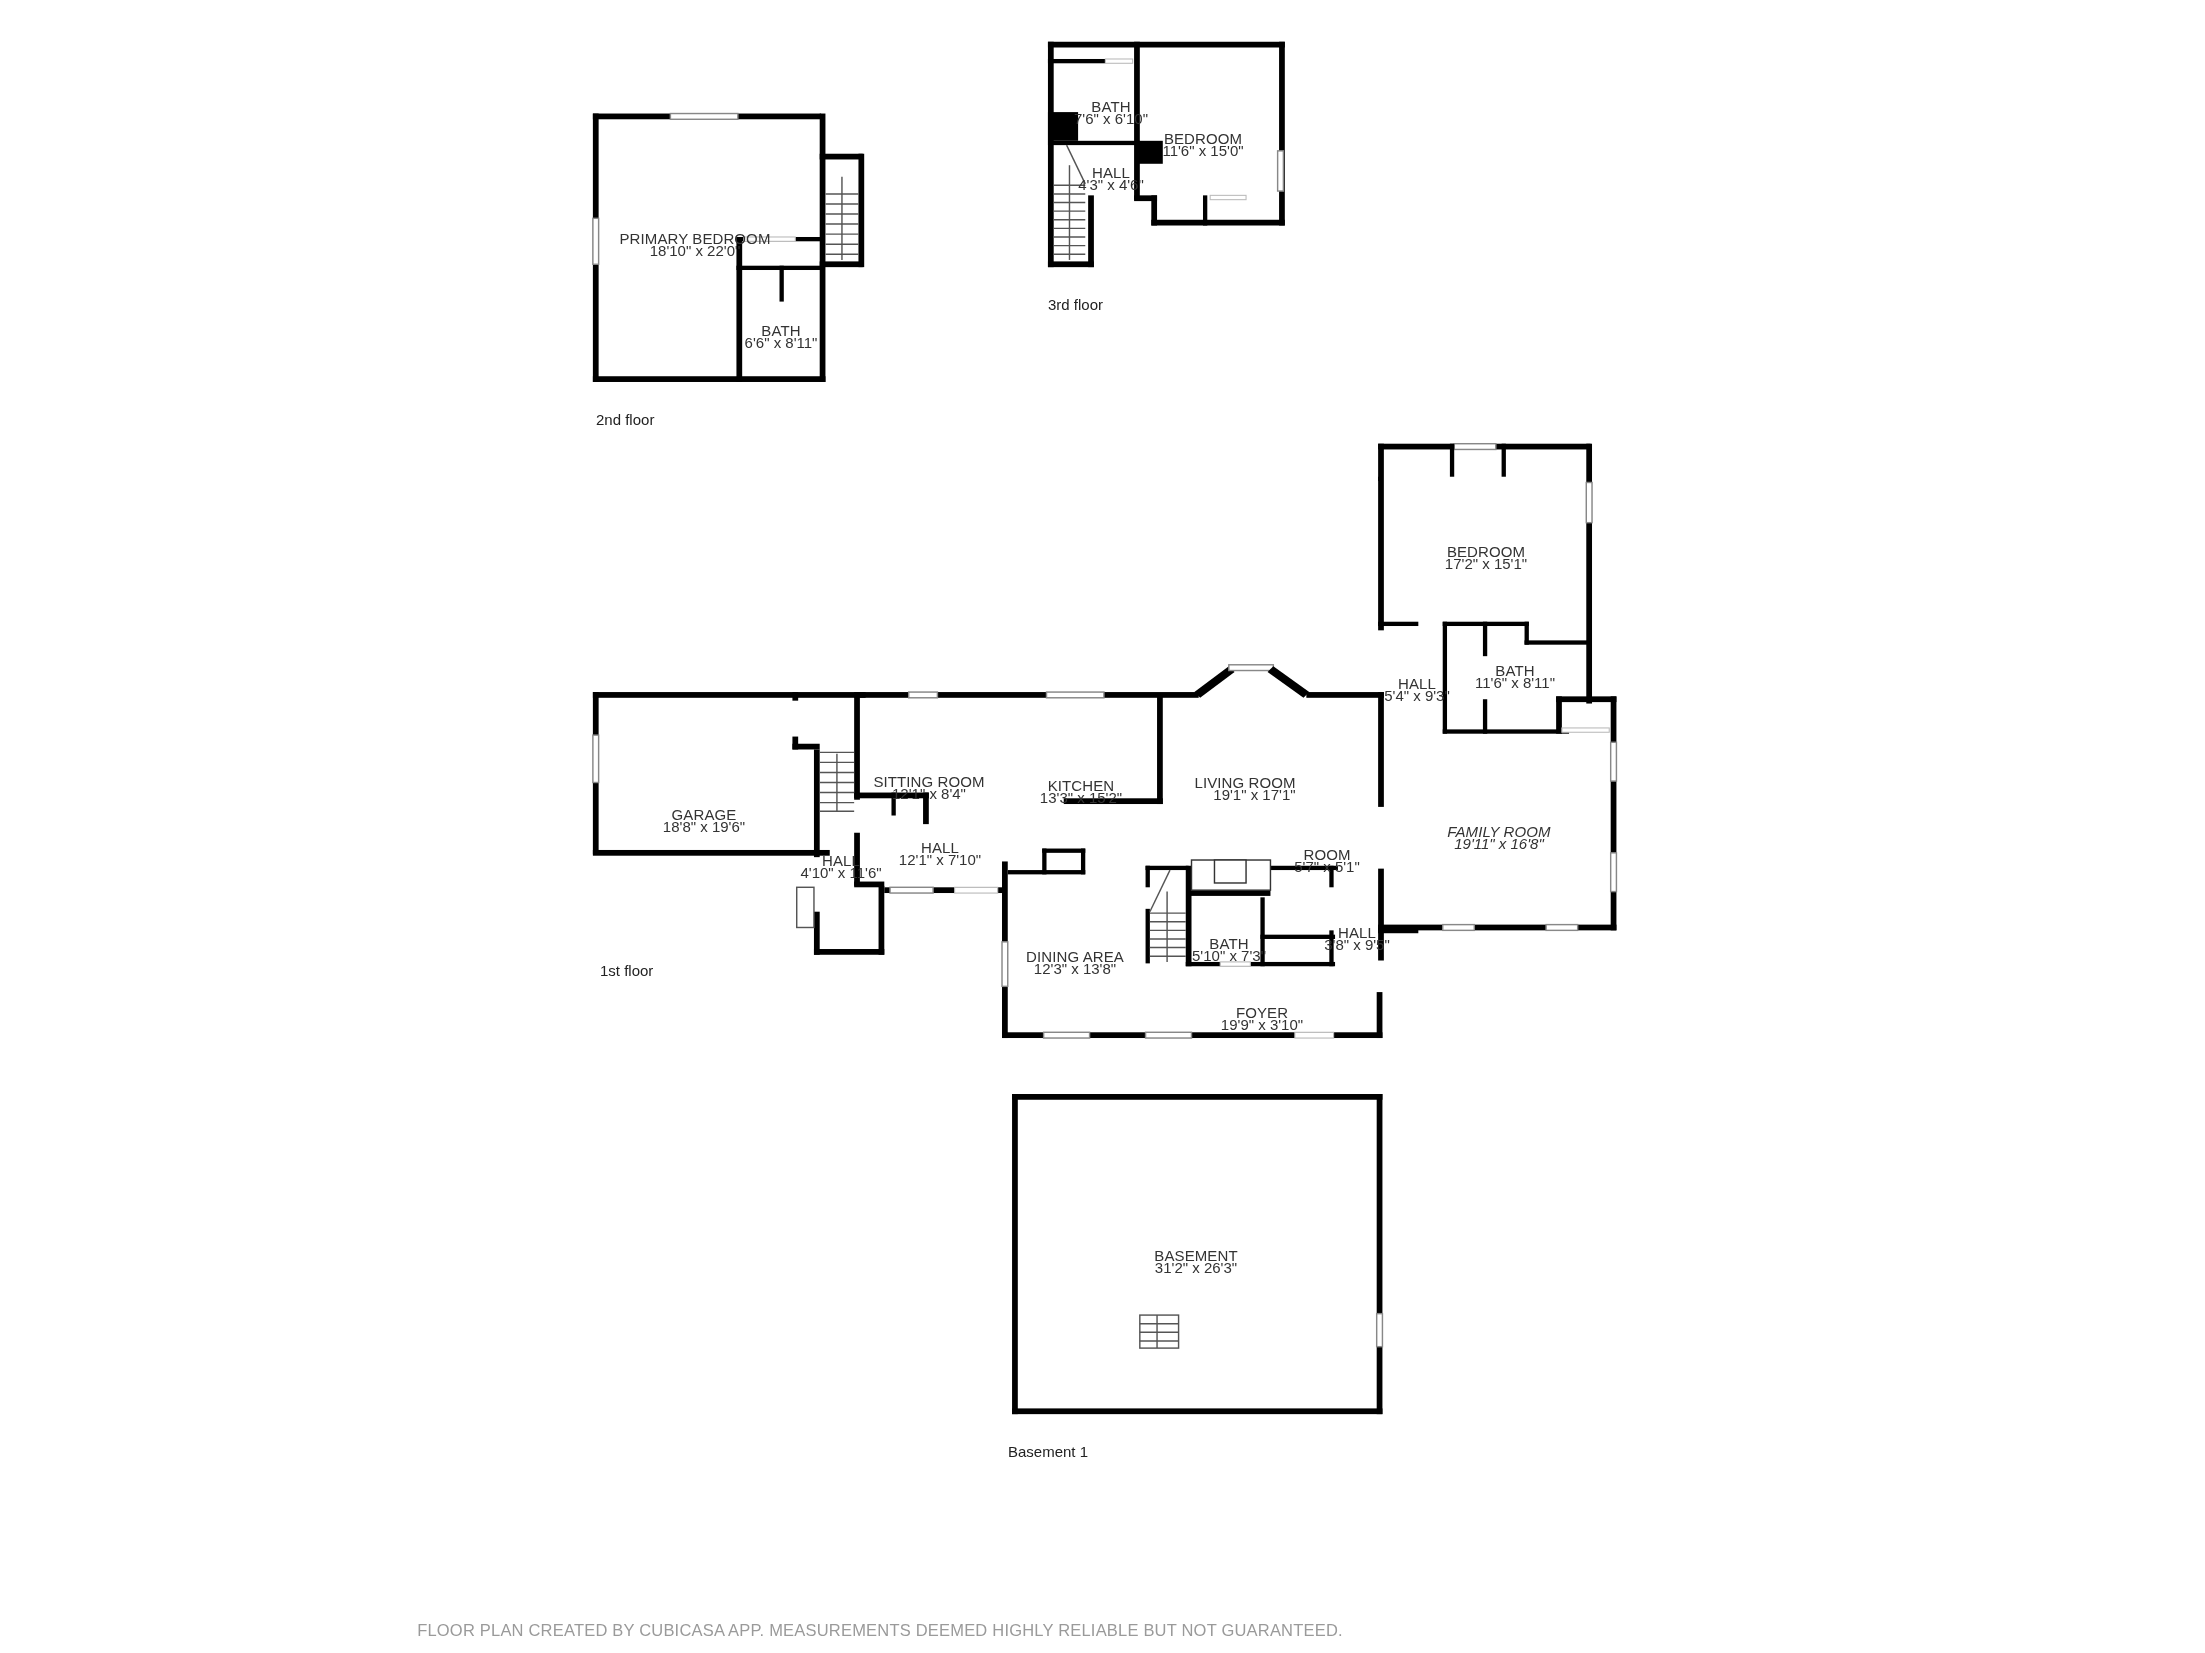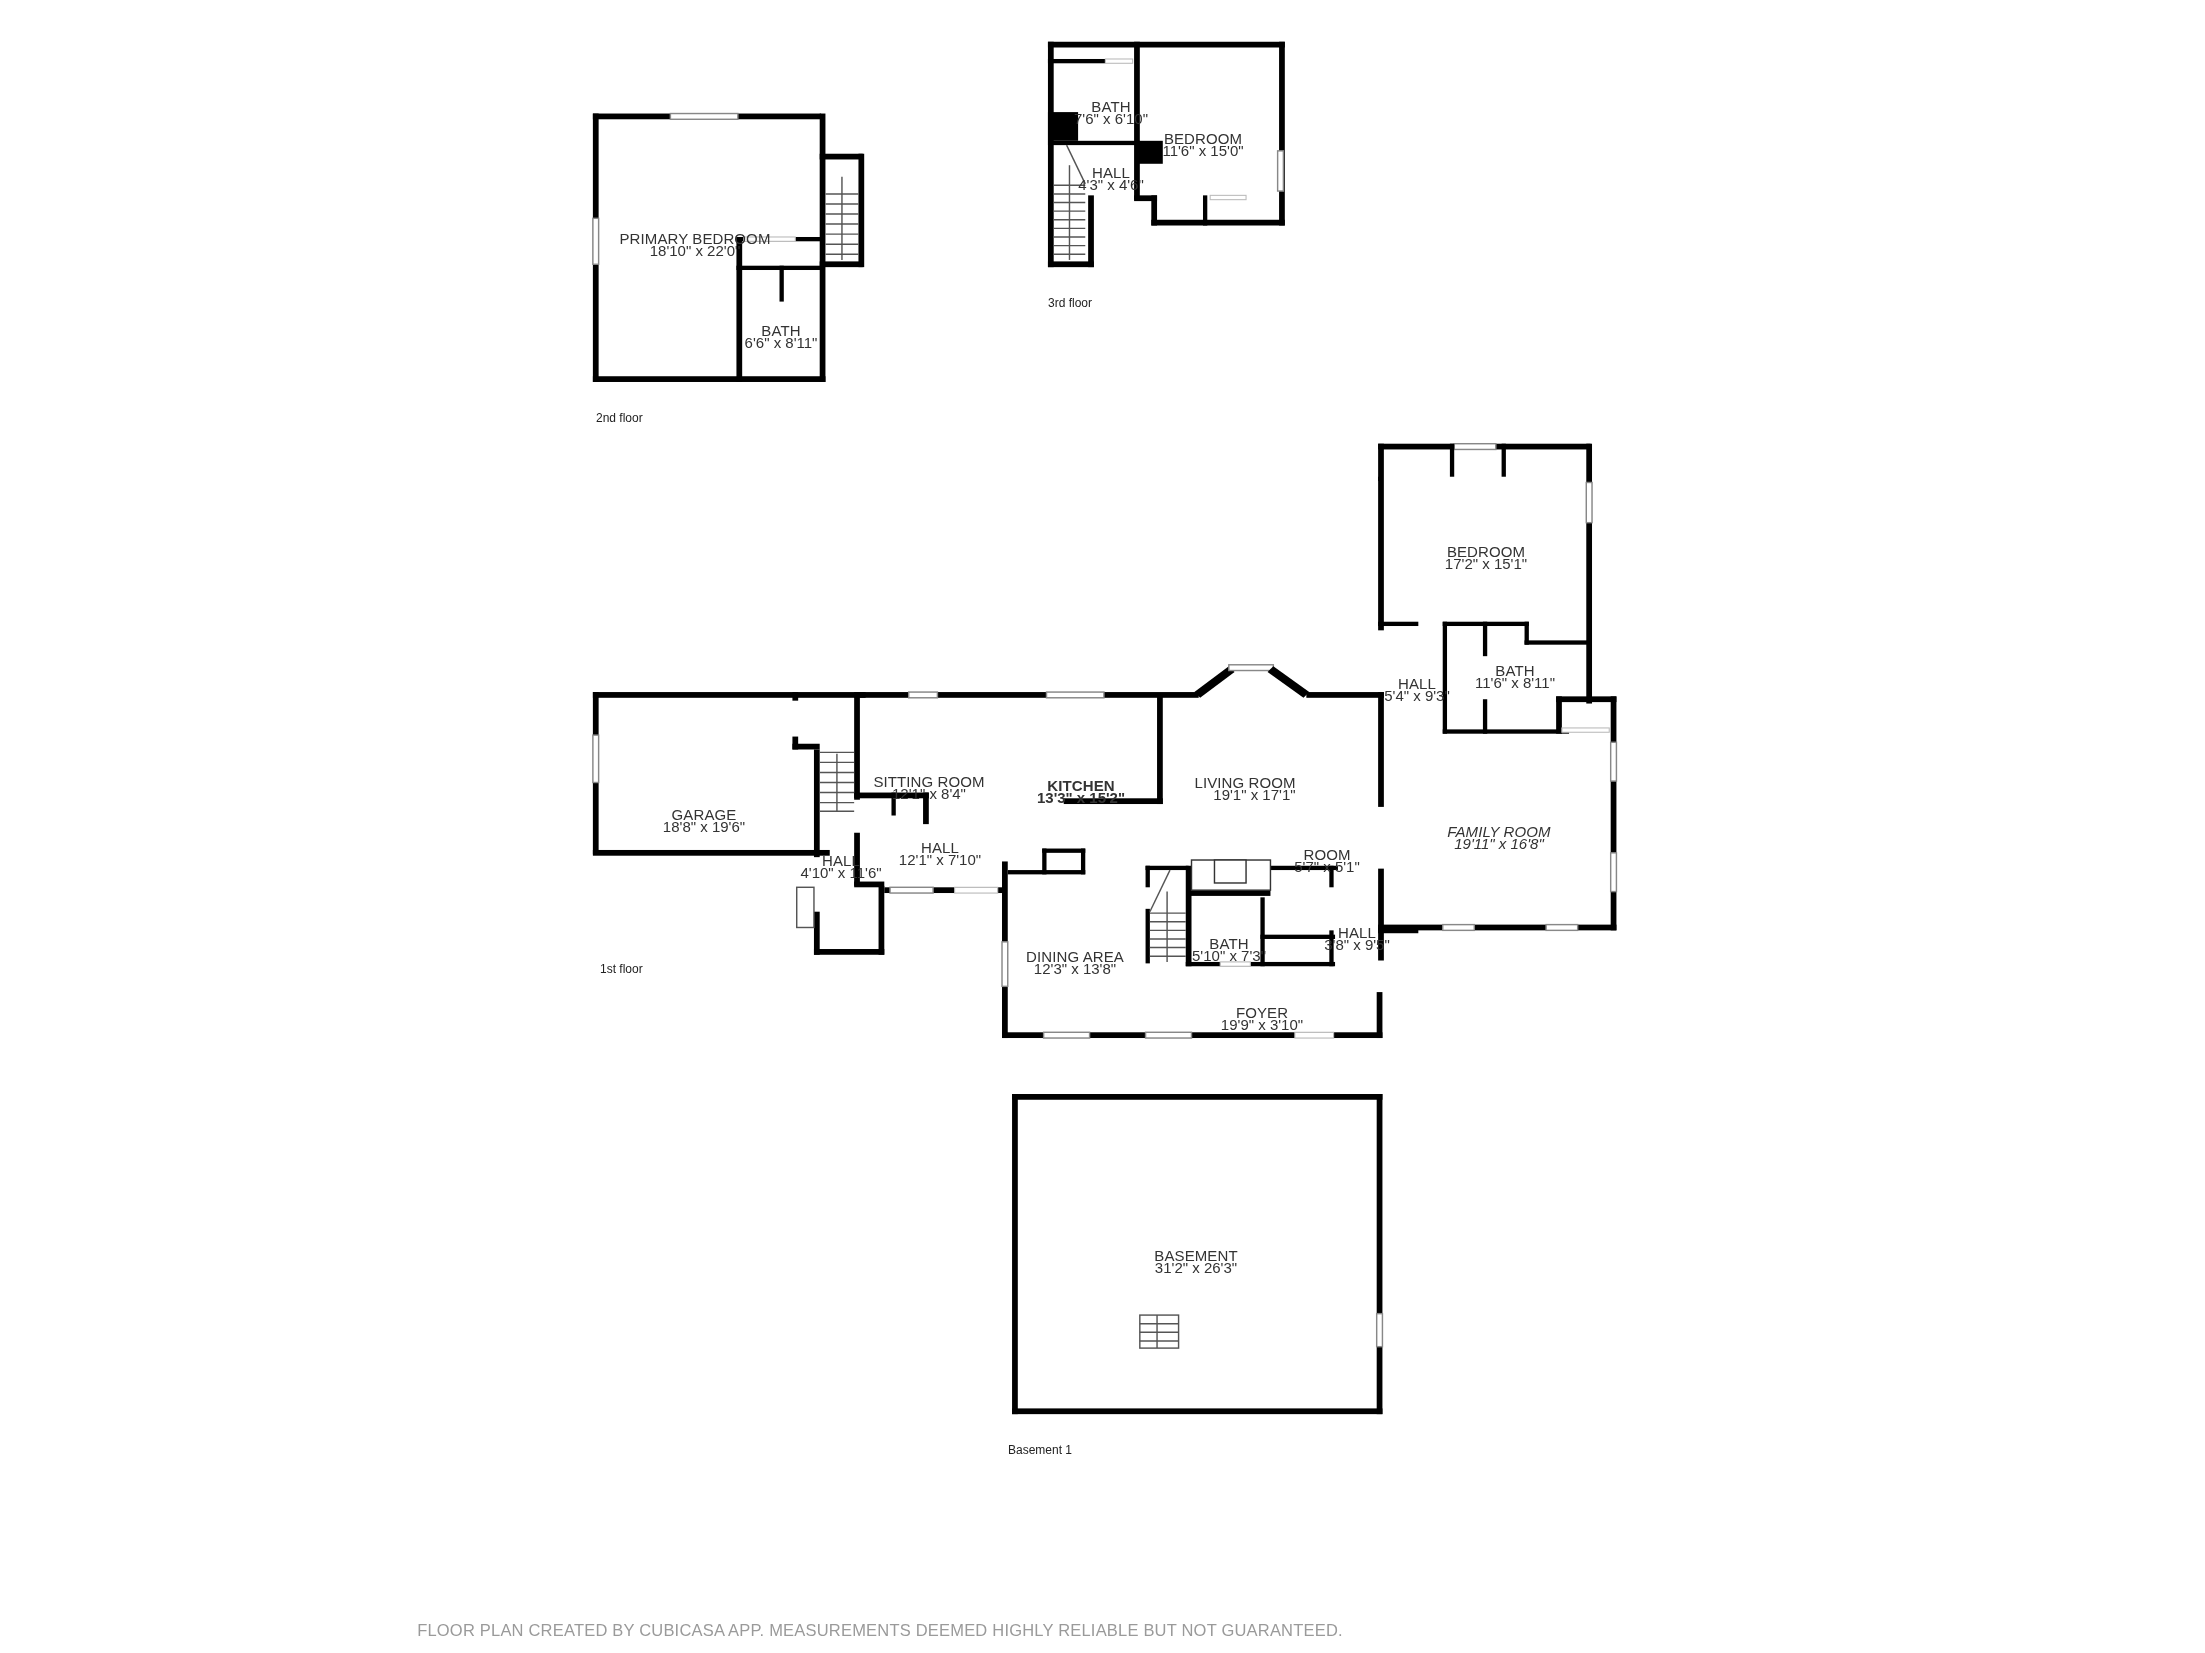"3rd floor" .floor-label { font-size: 12px -> 15px }
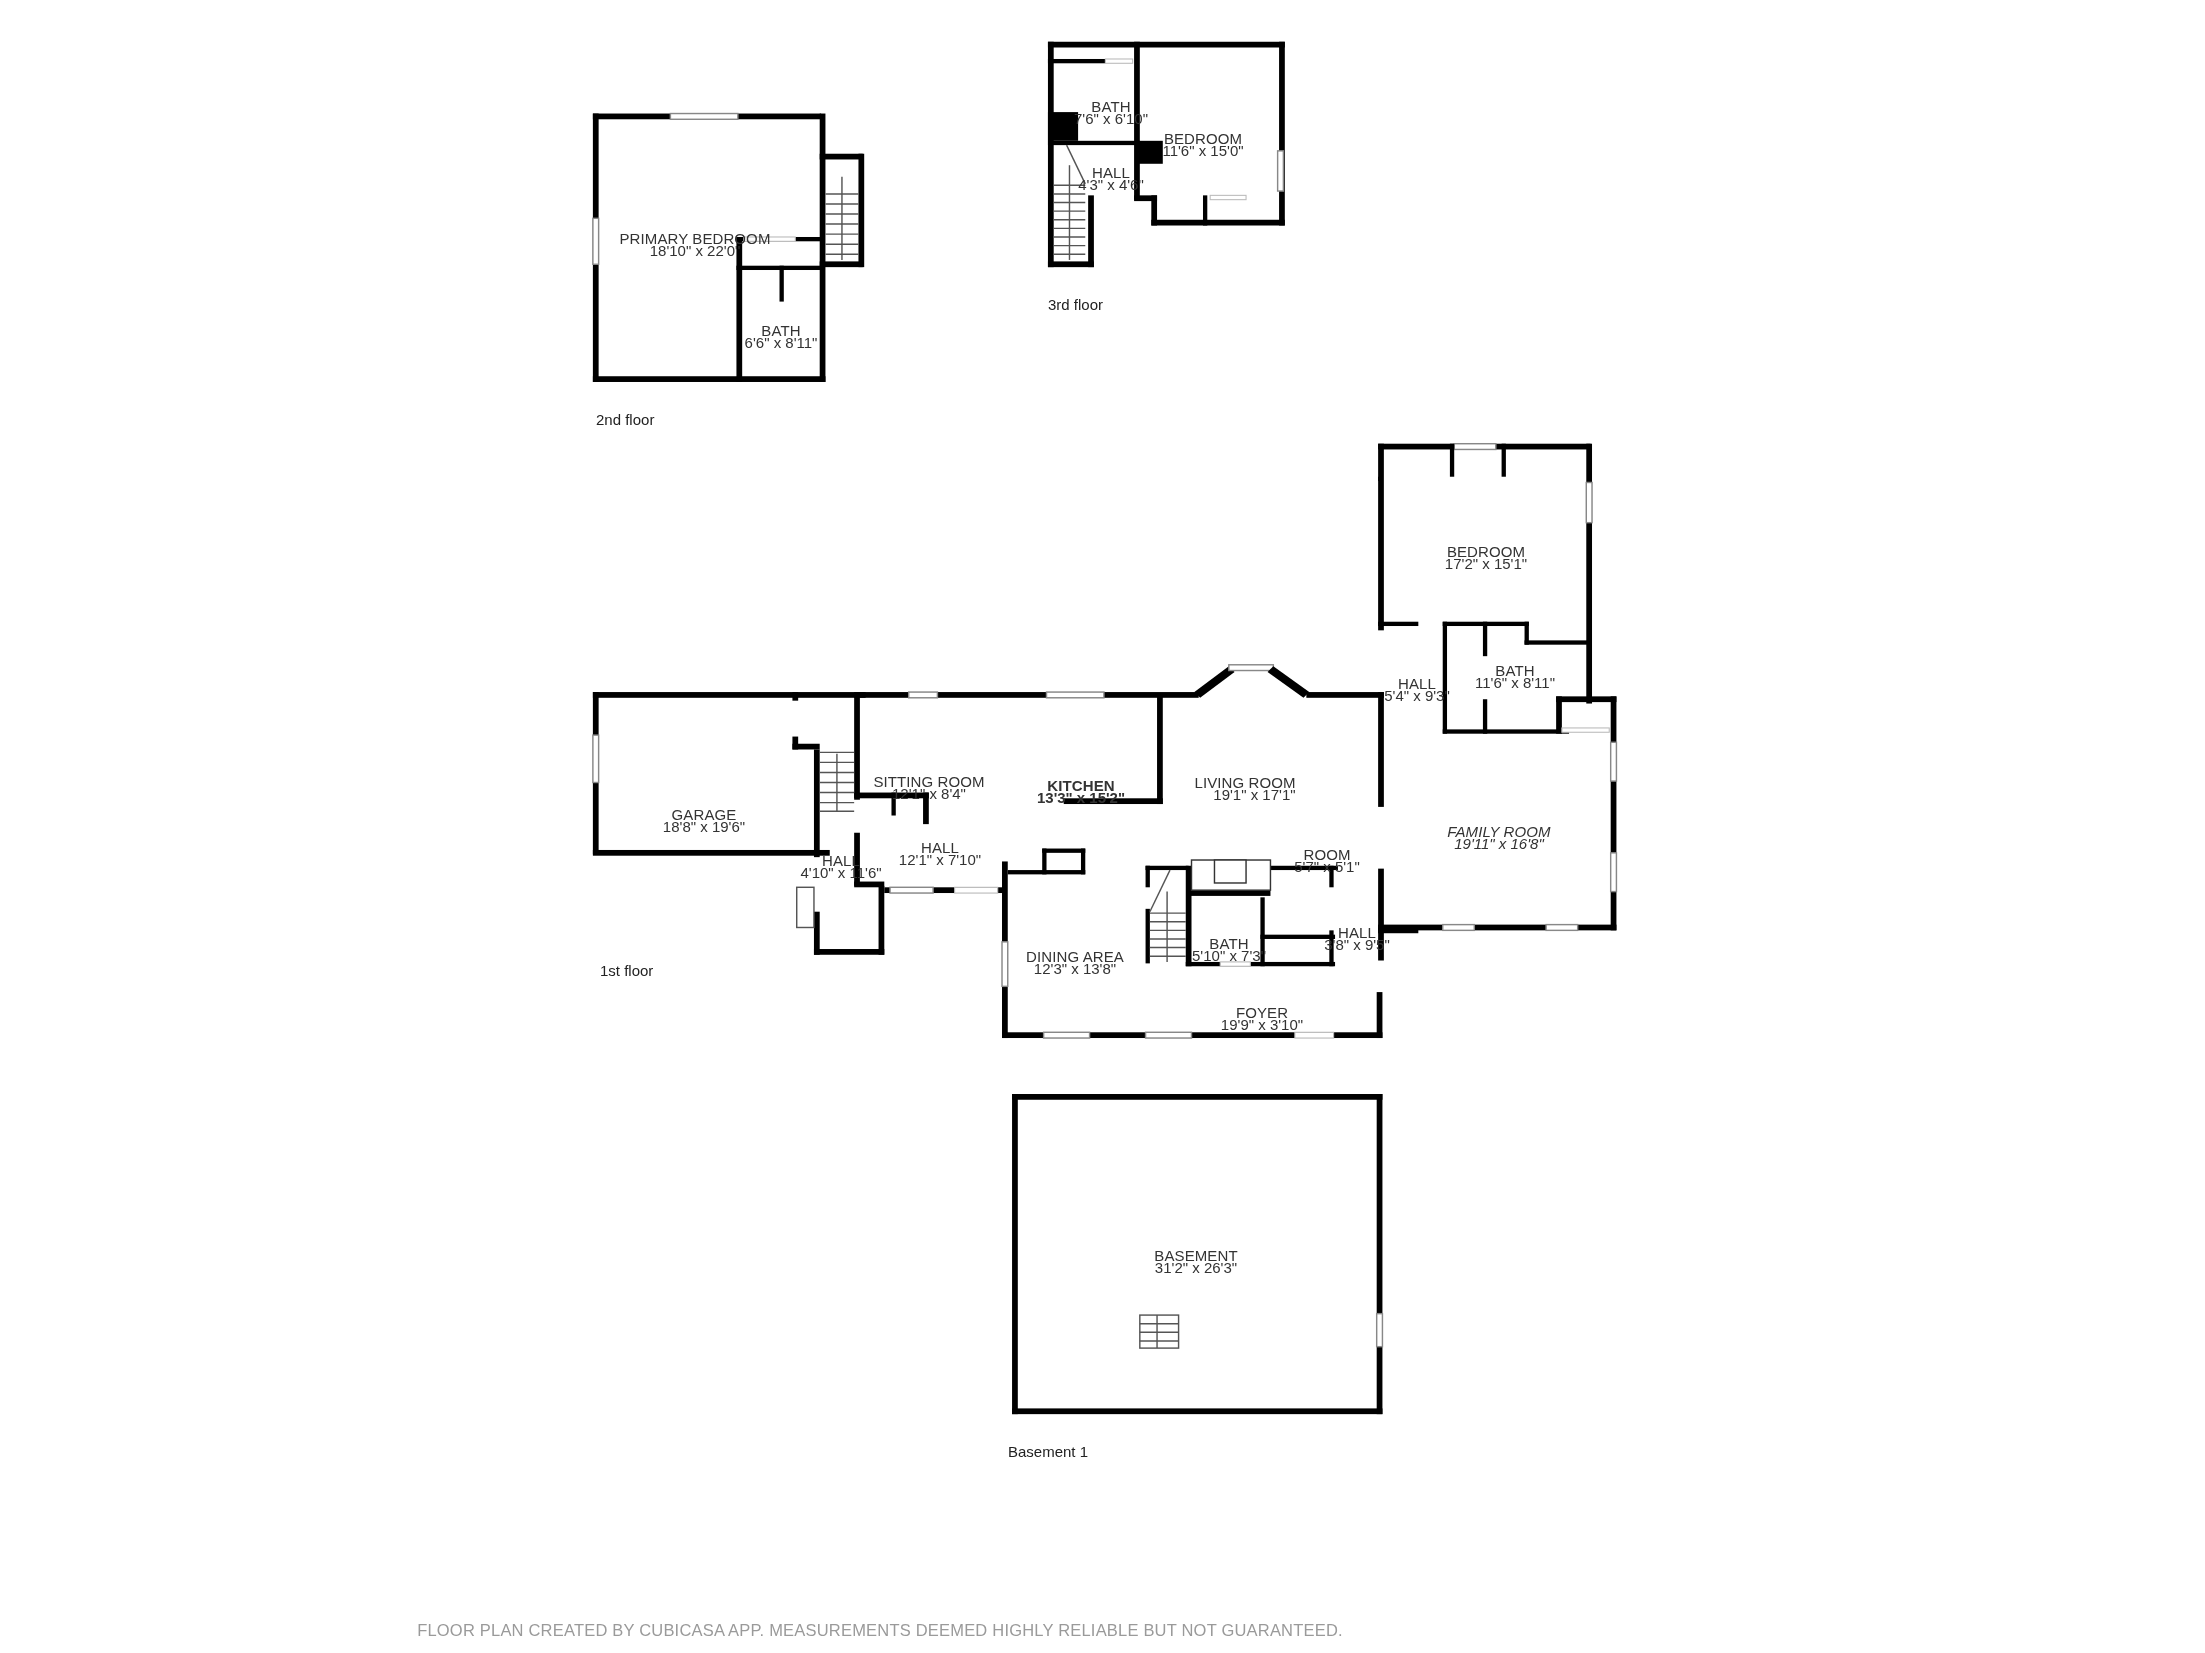"KITCHEN" div.label { font-weight: bold -> none }
